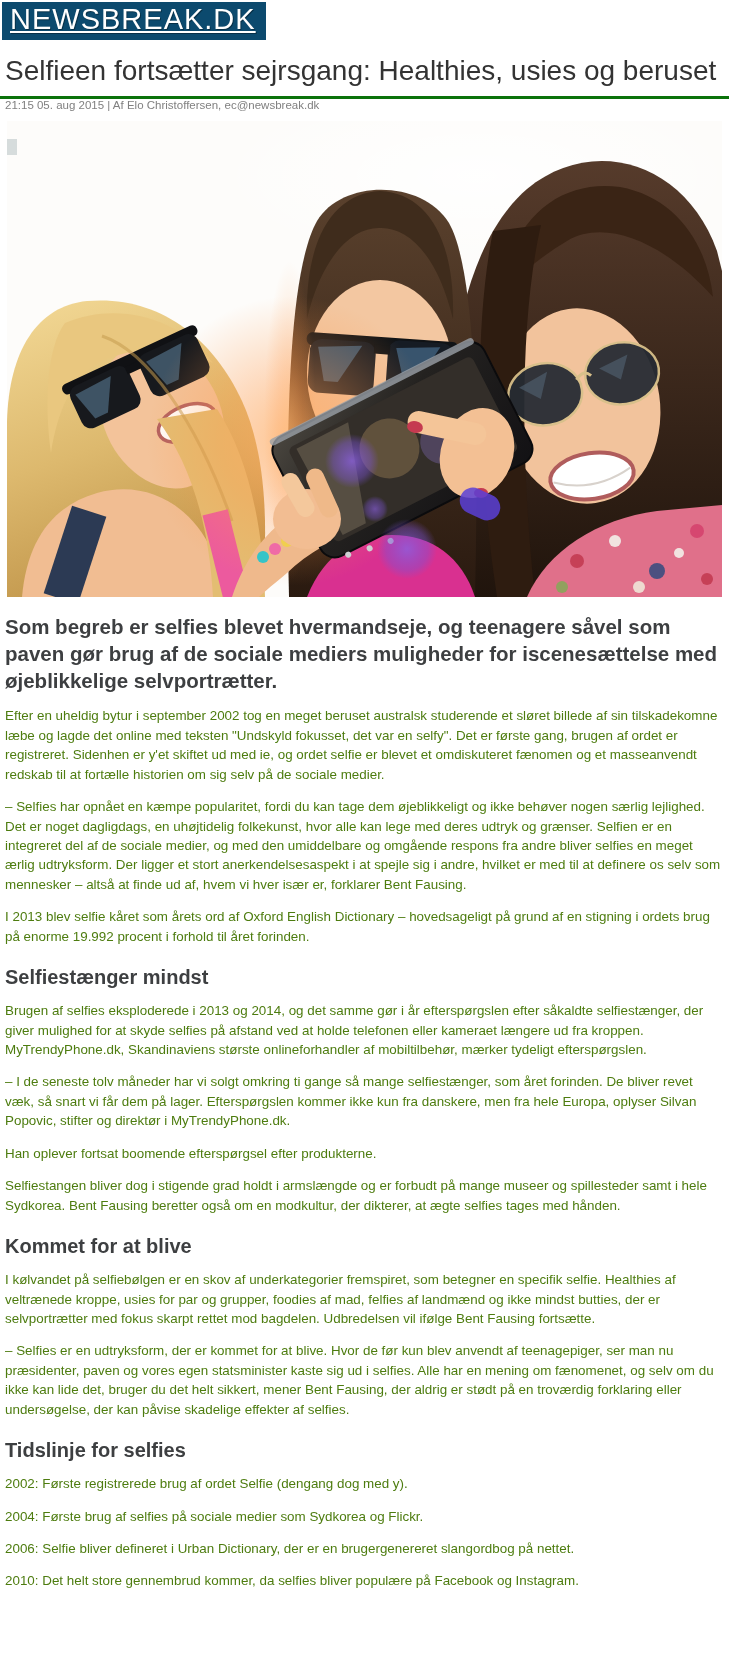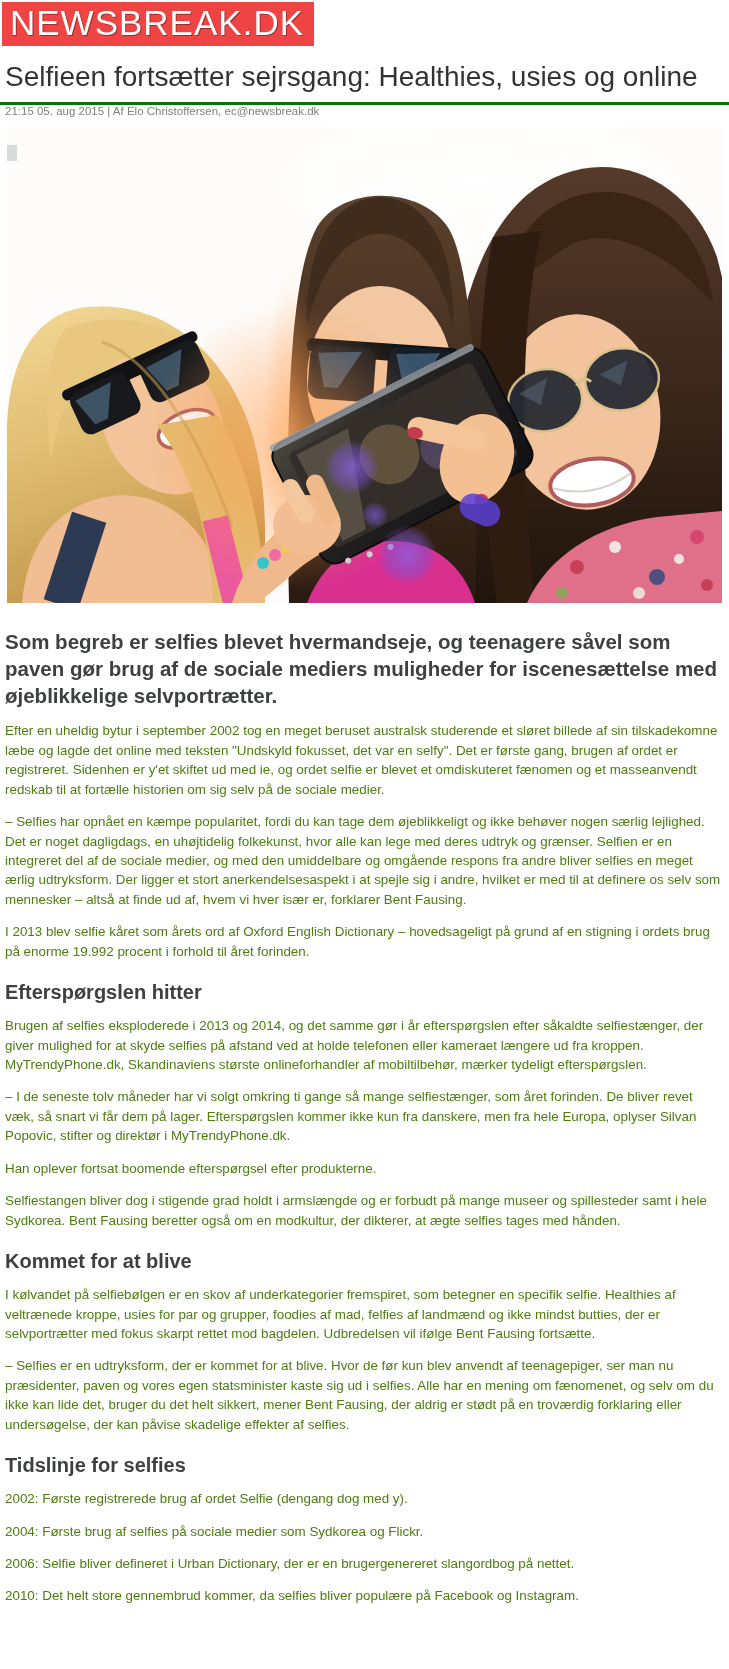"NEWSBREAK.DK" .logo { background: #ef4444 -> #0c4a6e; font-size: 35px -> 29px; text-decoration: none -> underline }
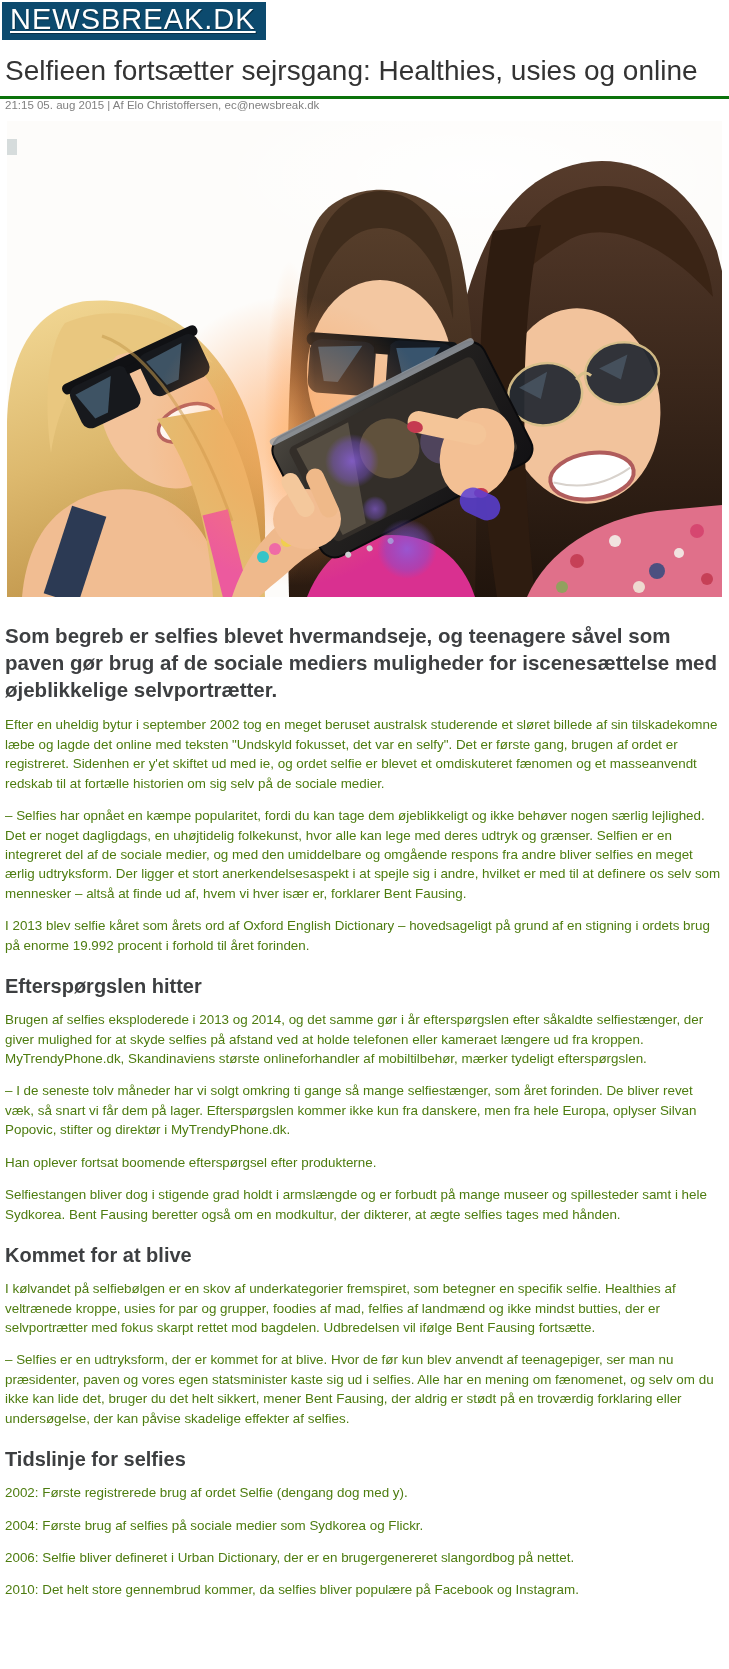"Selfieen fortsætter sejrsgang:" h1.headline { text: online -> beruset }
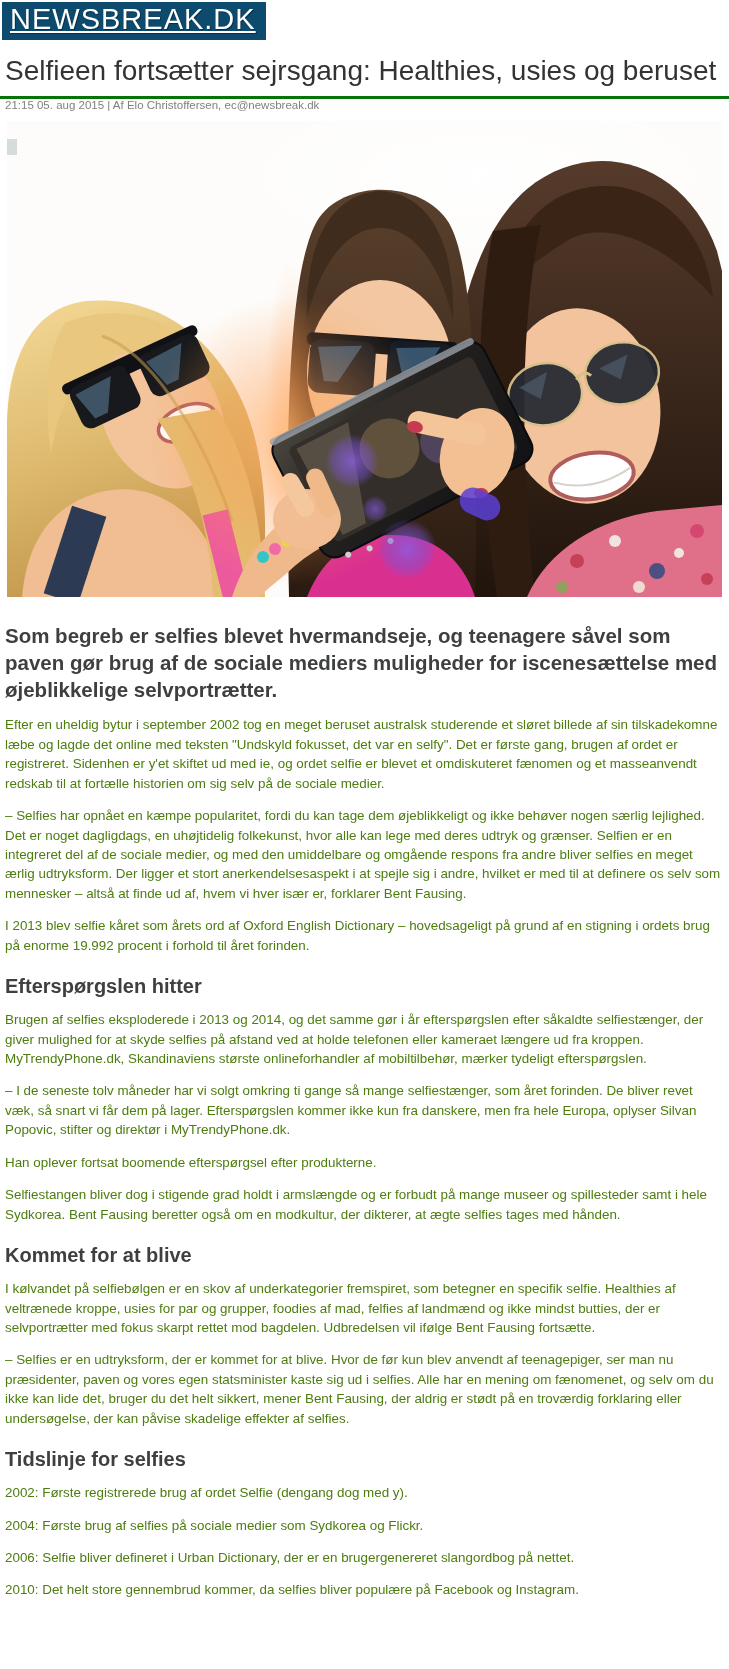"Som begreb er selfies blevet" p.lead { margin: 25px 0 12px 0 -> 16px 0 12px 0 }
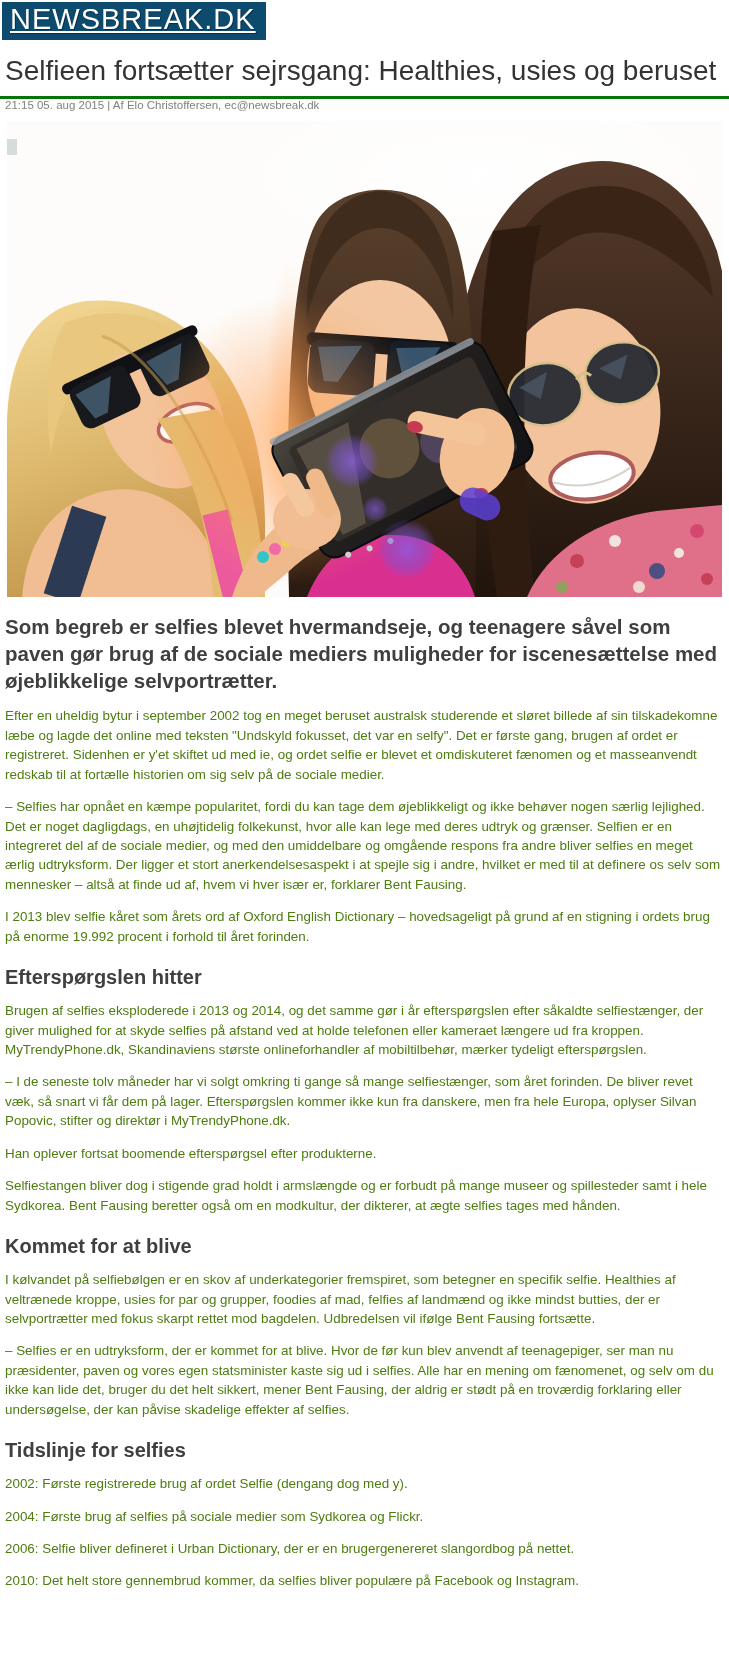"Efterspørgslen hitter" h2.section-heading { text: Efterspørgslen hitter -> Selfiestænger mindst }
